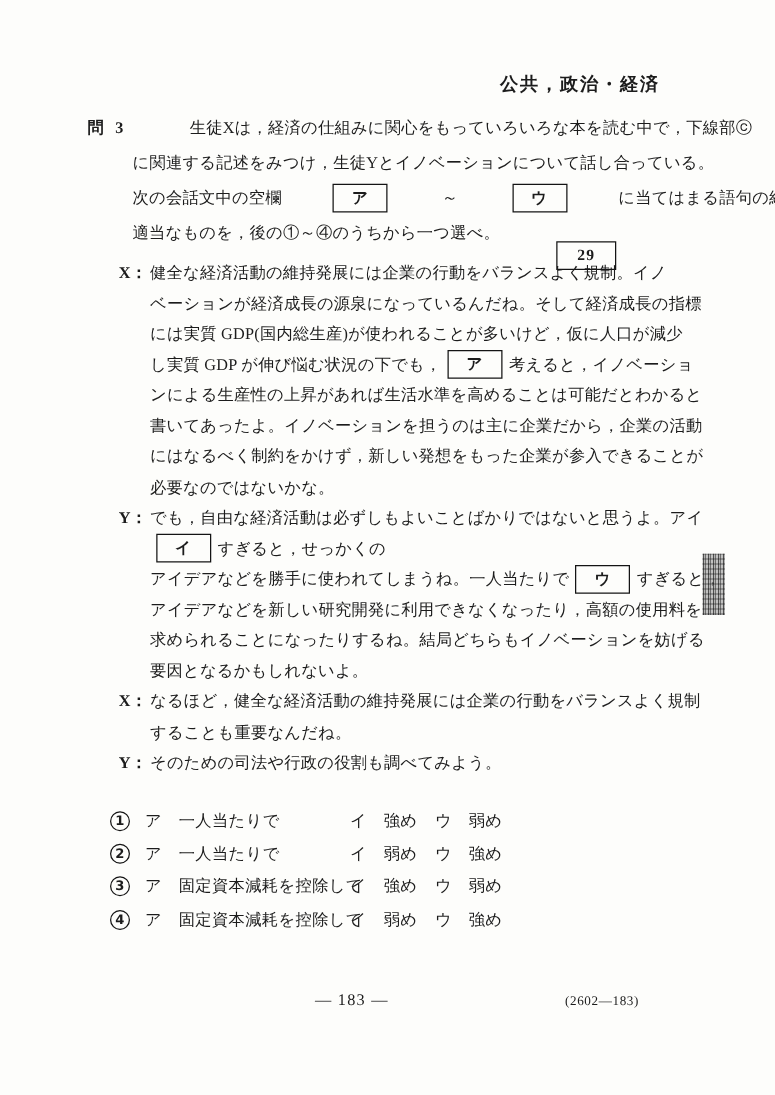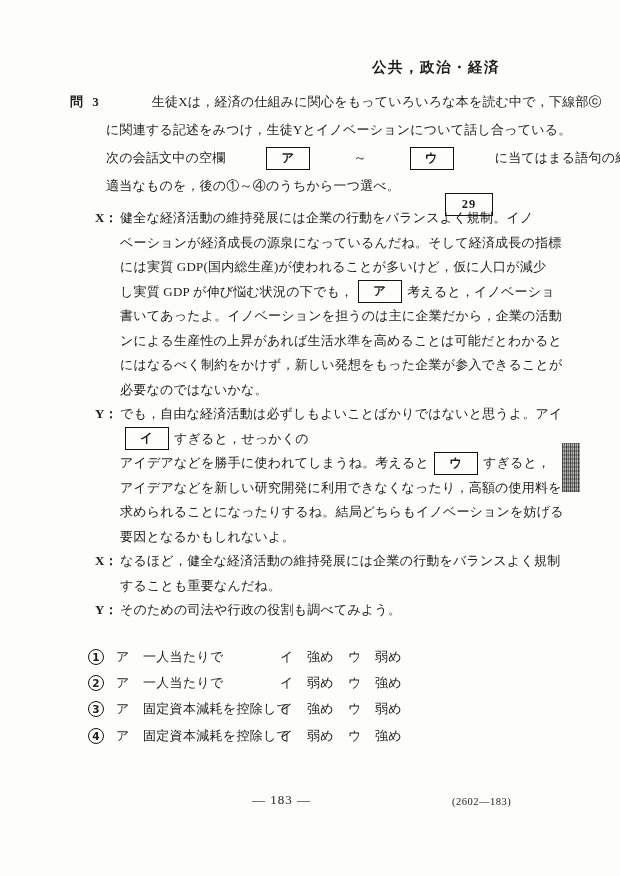"公共，政治・経済" .subject { right: 120px -> 92px }
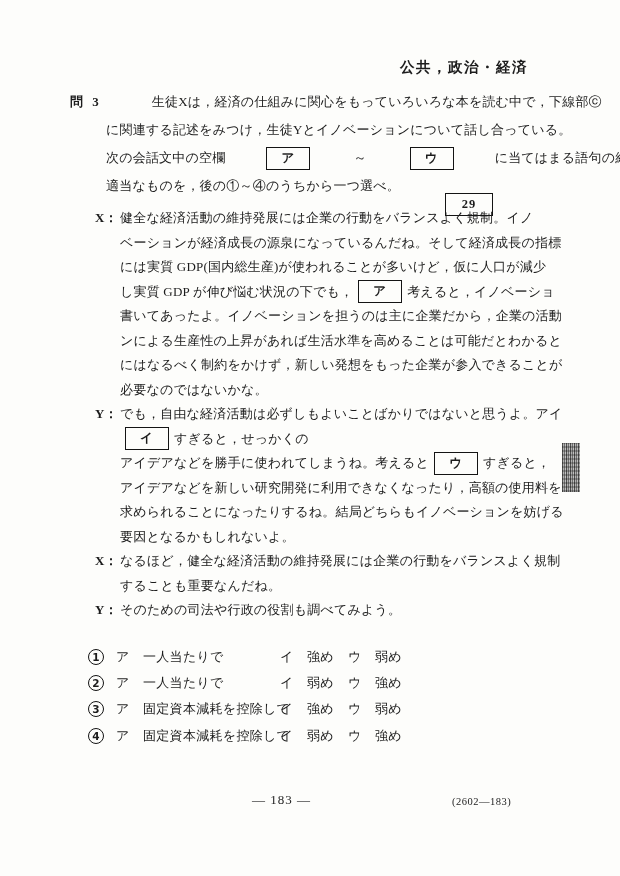"書いてあったよ。イノベーションを担うのは主に企業だから，企業の活動" div.dline { order: before "ンによる生産性の上昇があれば生活水準を高めることは可能だとわかると" -> after "ンによる生産性の上昇があれば生活水準を高めることは可能だとわかると" }
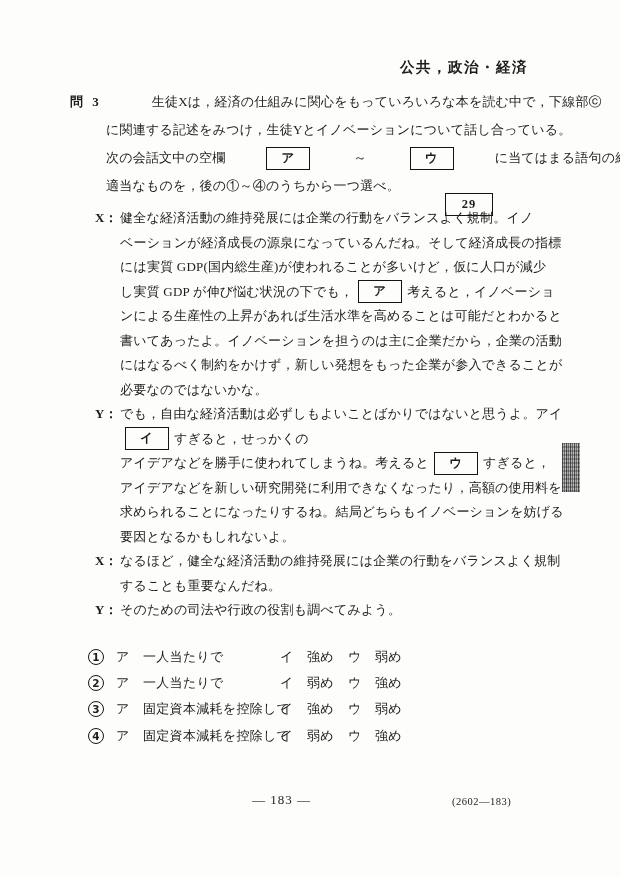"アイデアなどを勝手に使われてしまうね。考えると" span { text: 考えると -> 一人当たりで }
